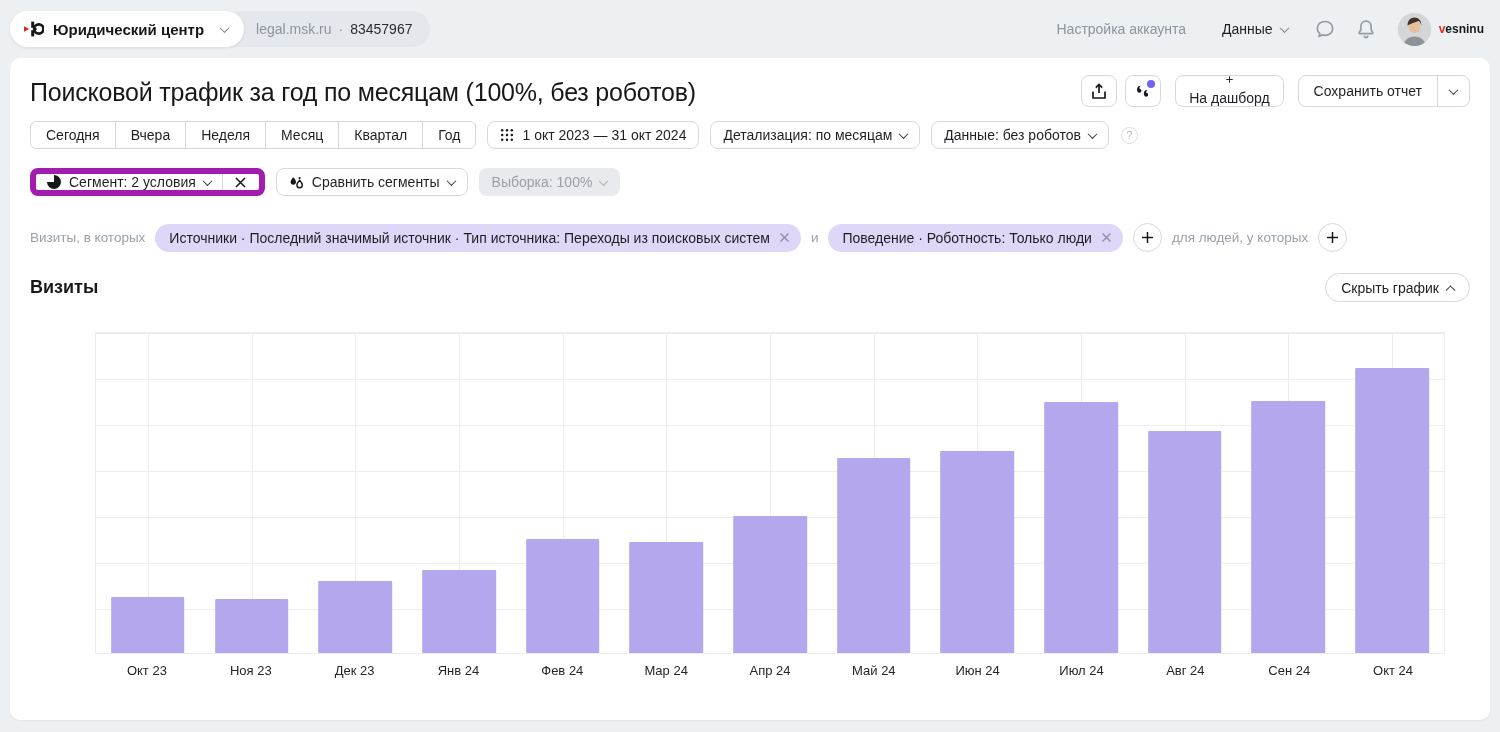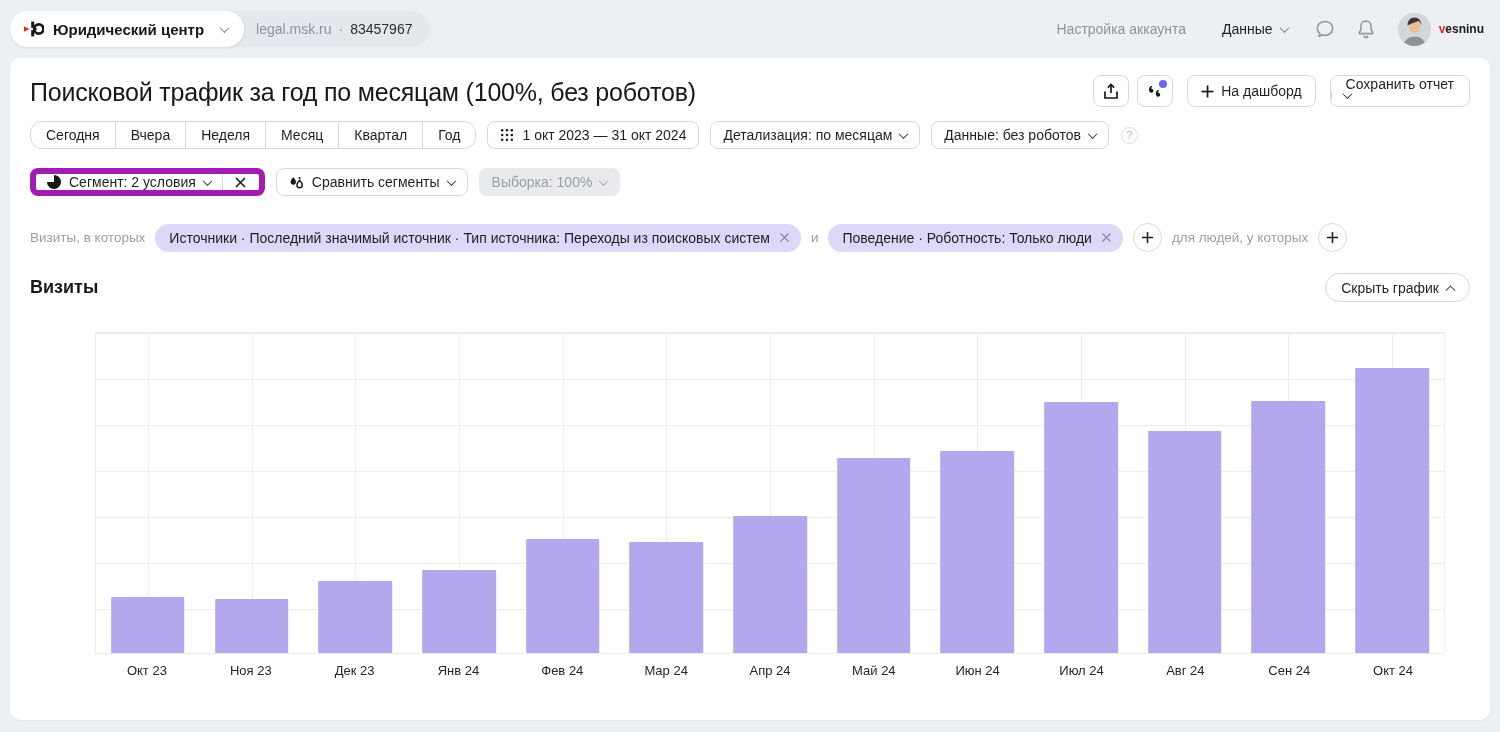"На дашборд" .act-btn { flex-direction: none -> column }
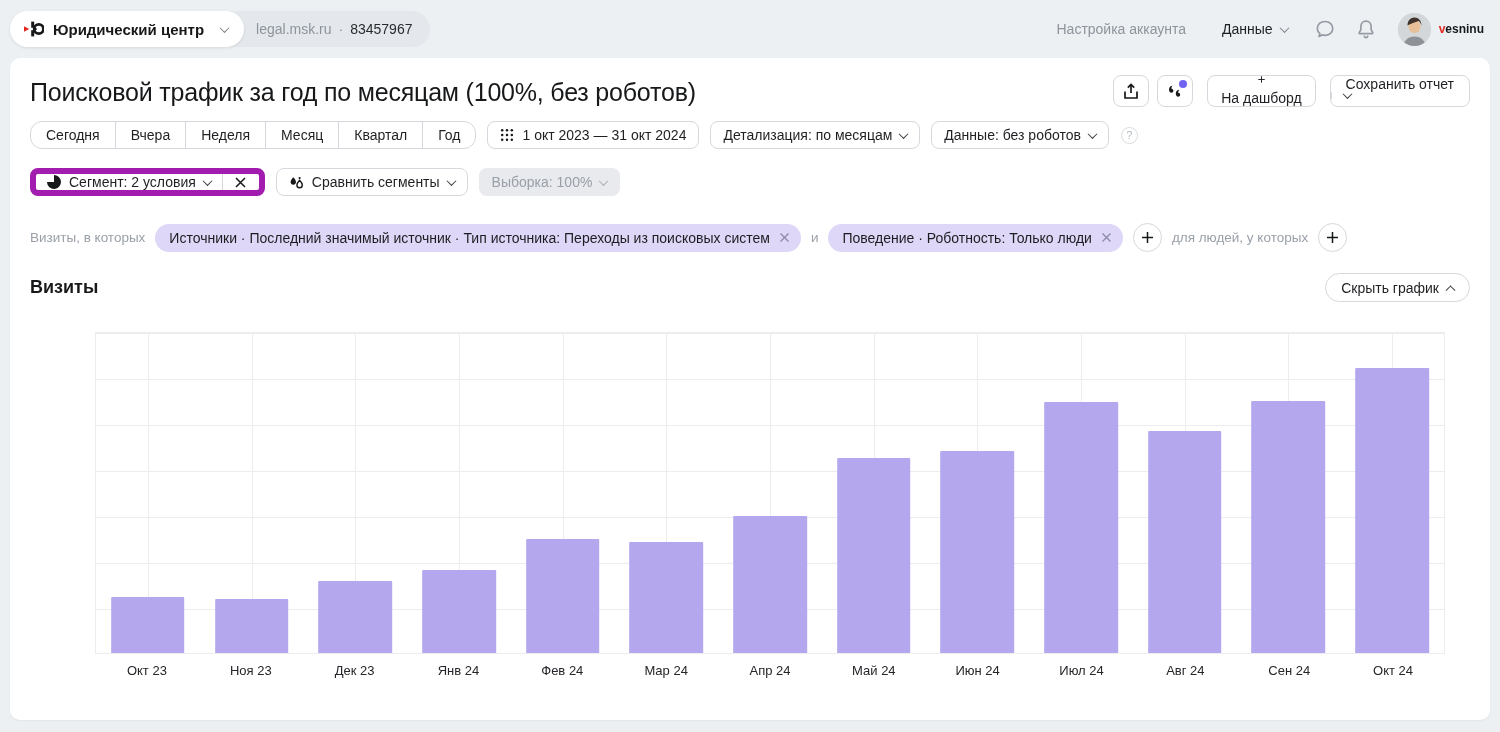"Сохранить отчет" .save-split { flex-direction: column -> none }
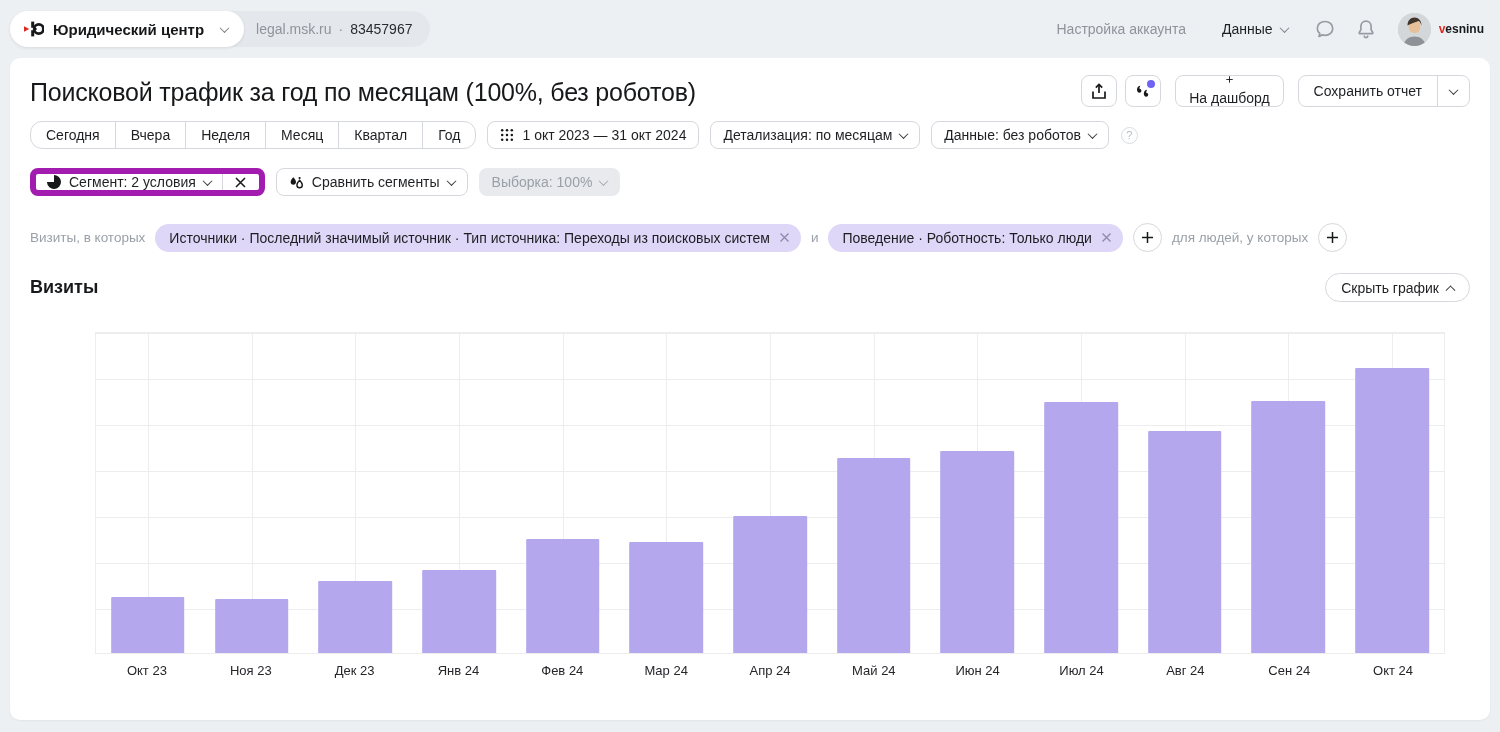"Сегодня" .seg { border-radius: 12px -> 6px }
